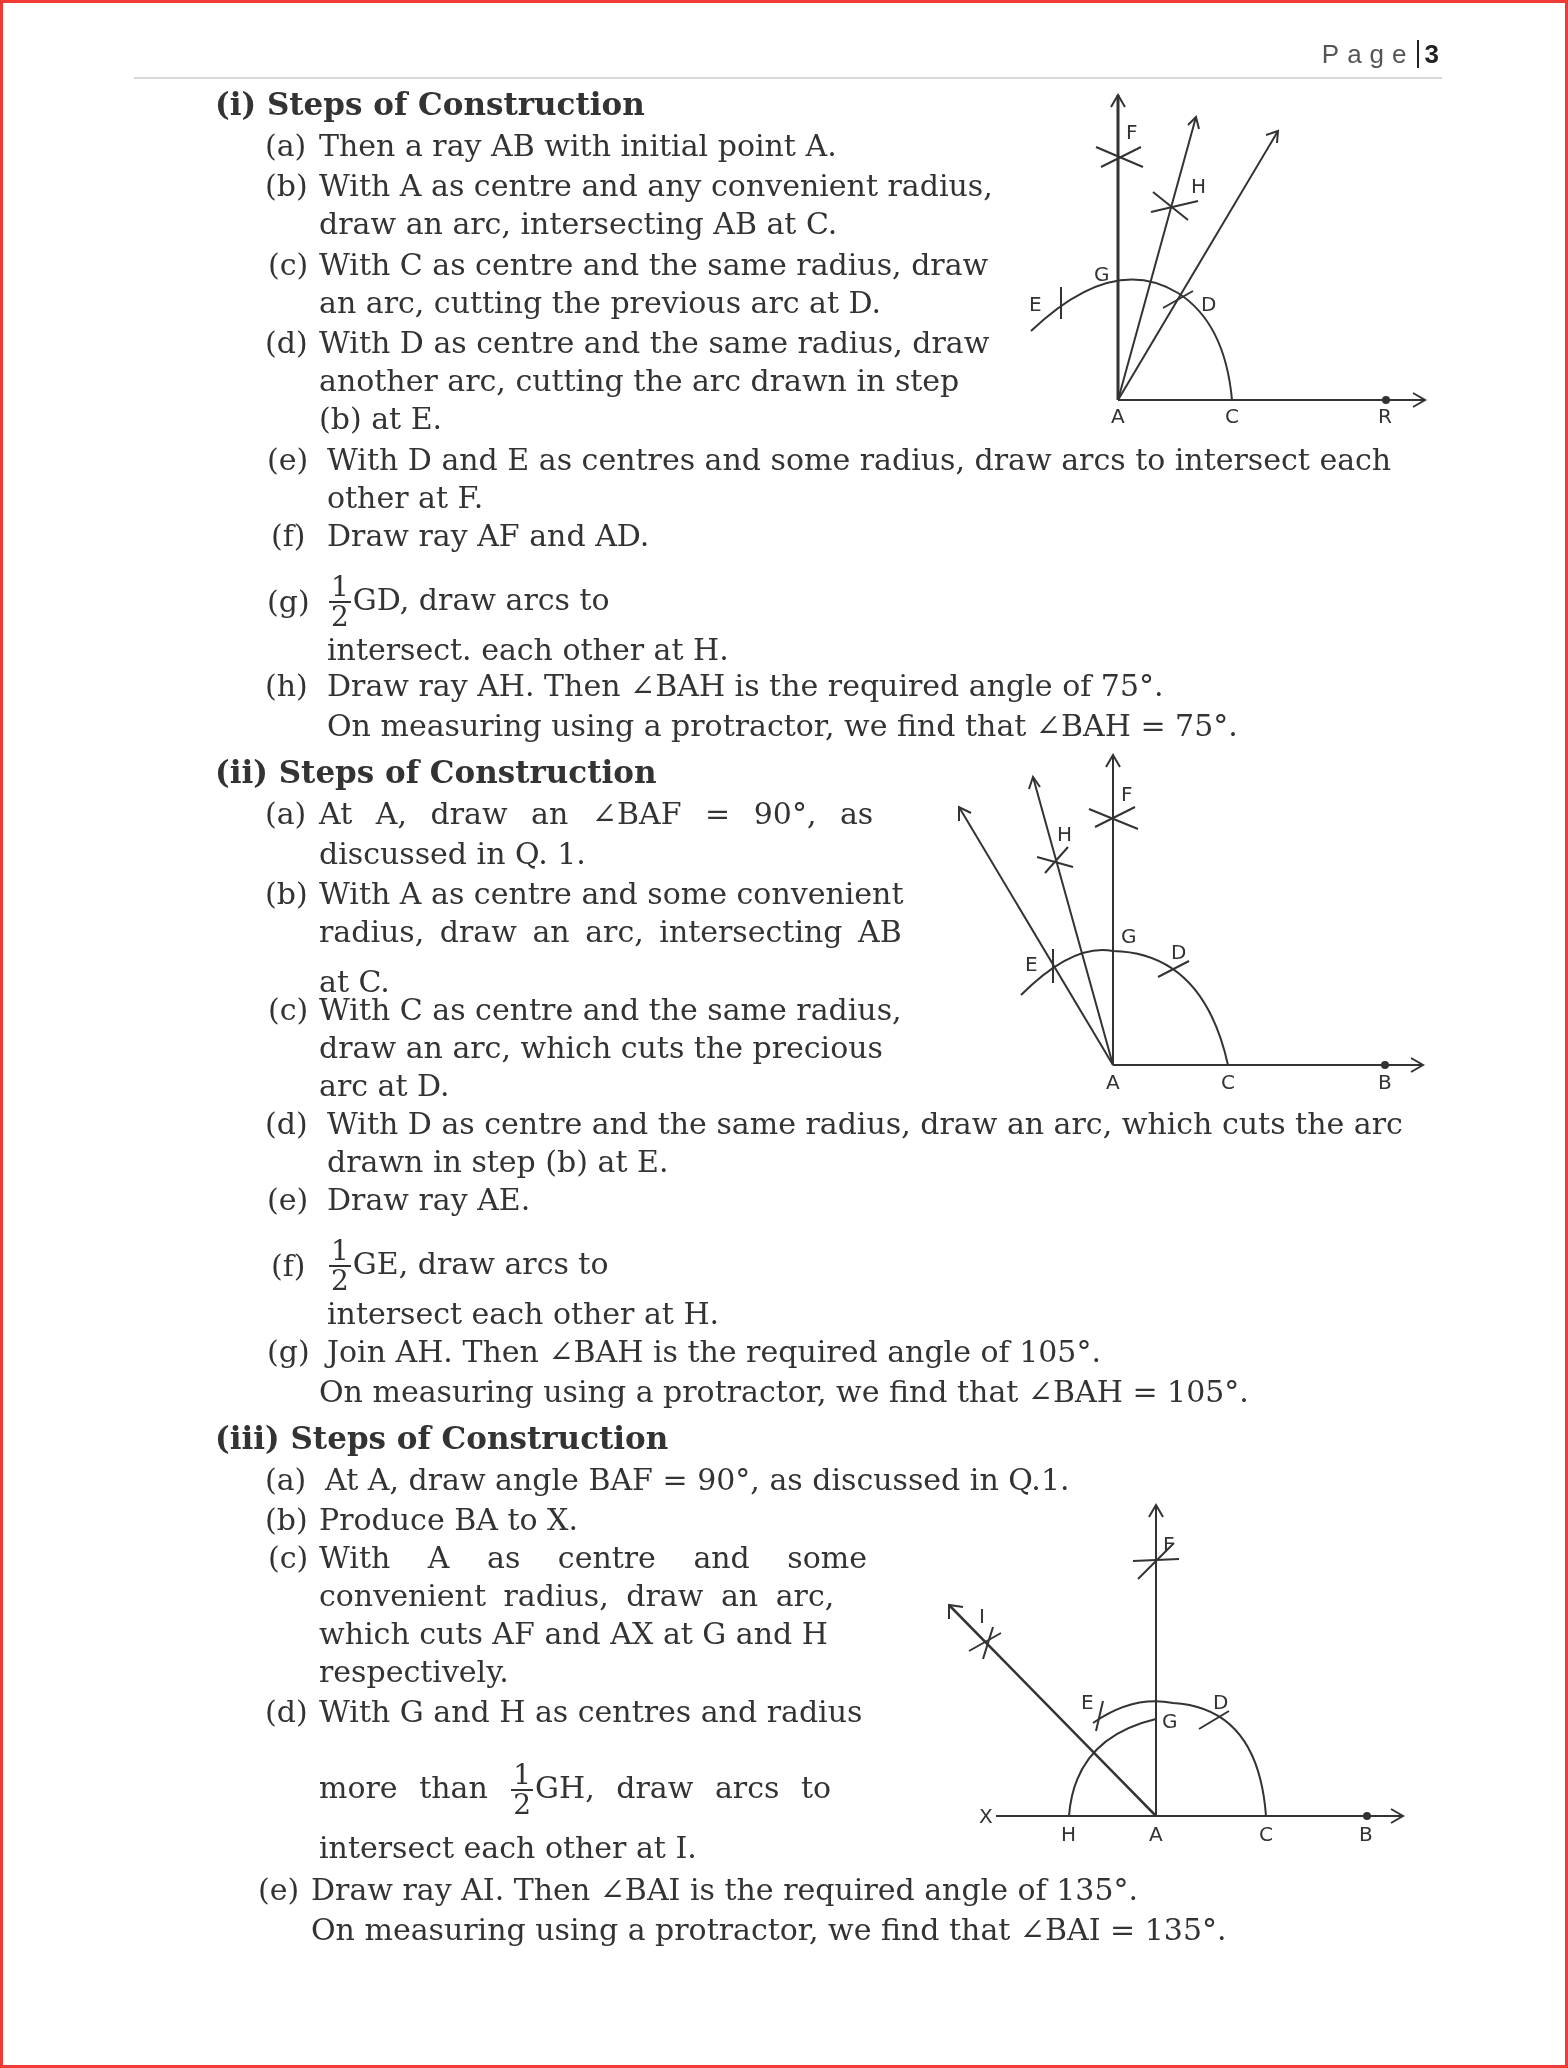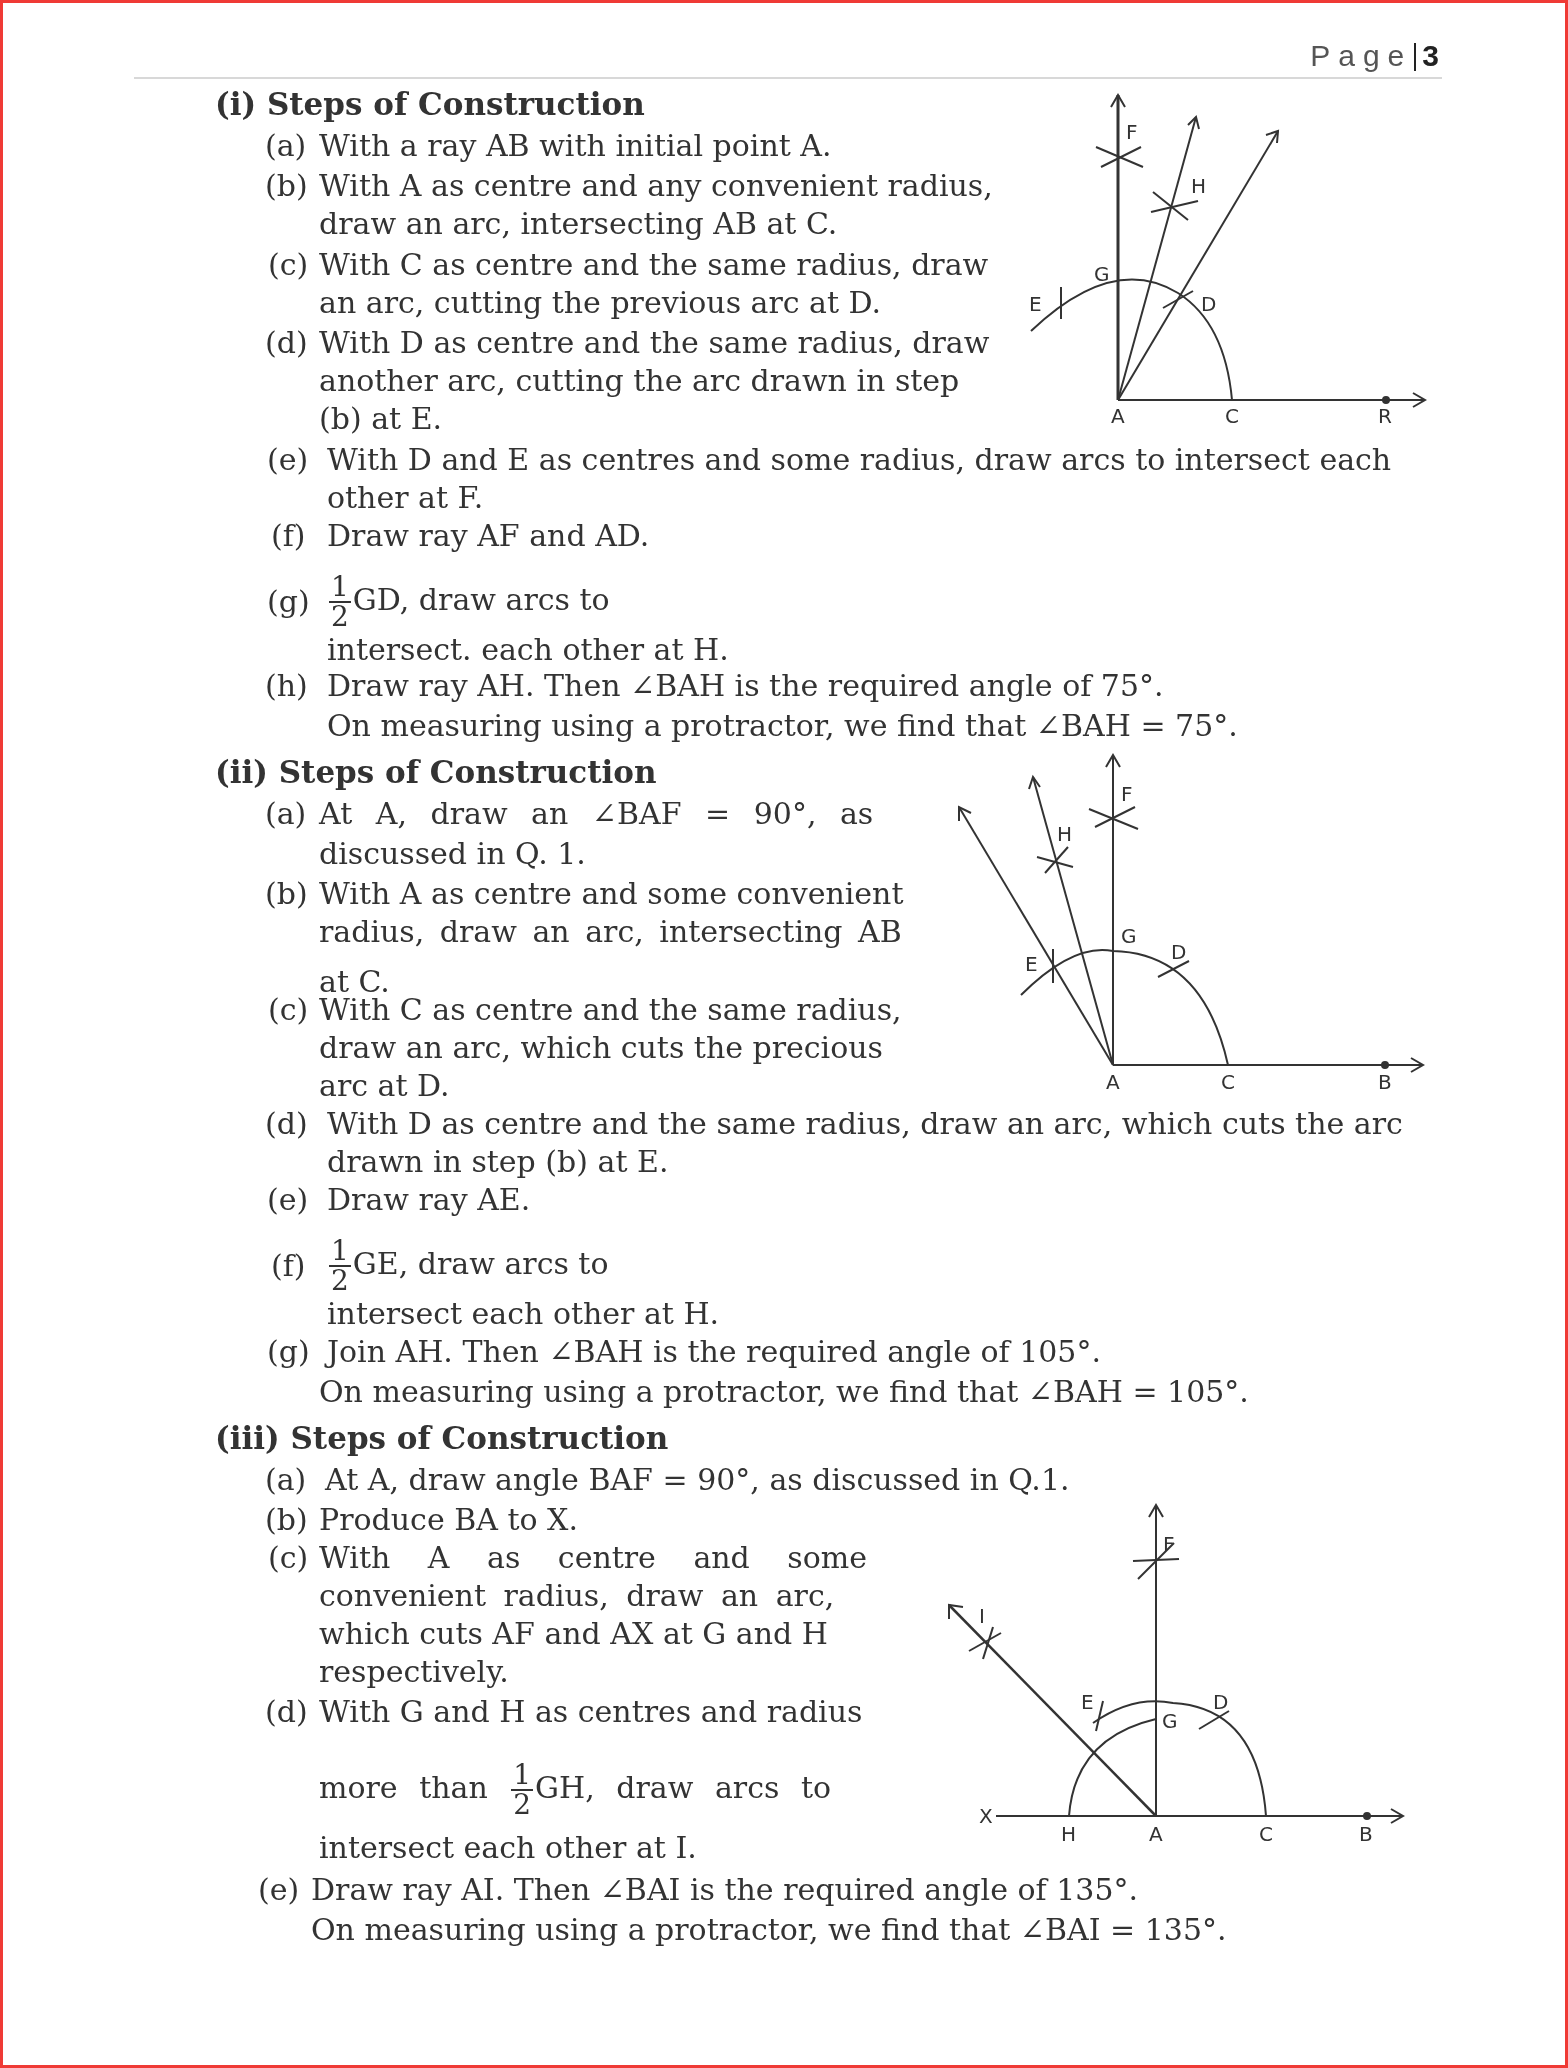"Page 3" .pgnum { font-size: 30px -> 26px }
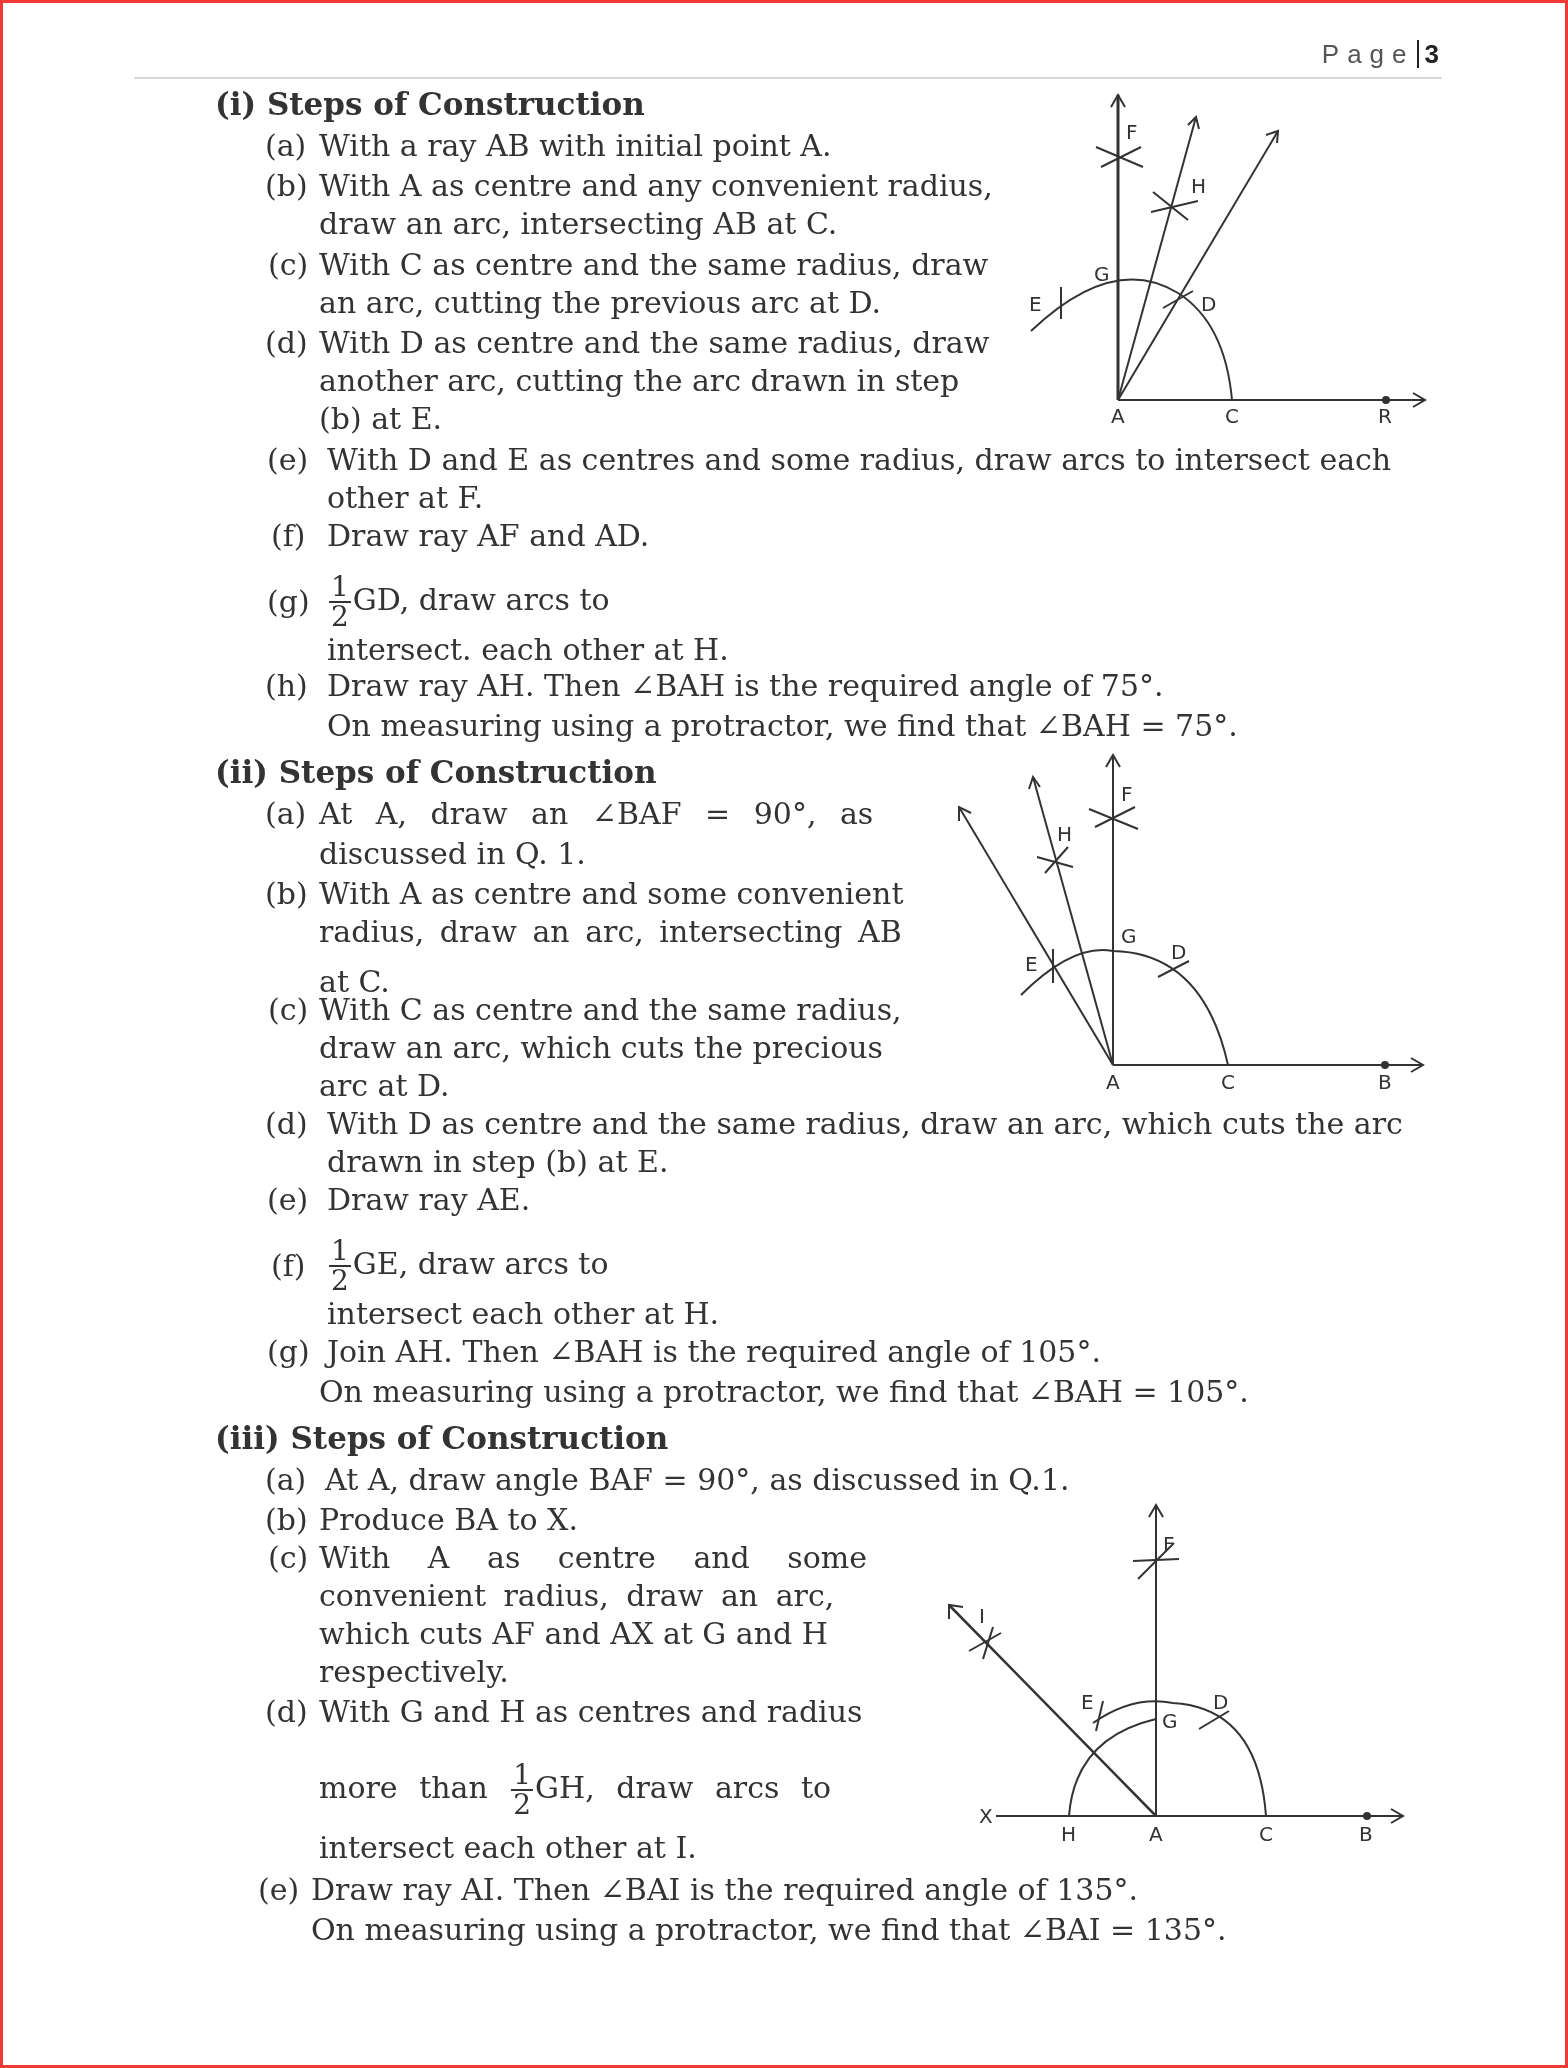"With a ray AB with" div.t { text: With -> Then }
